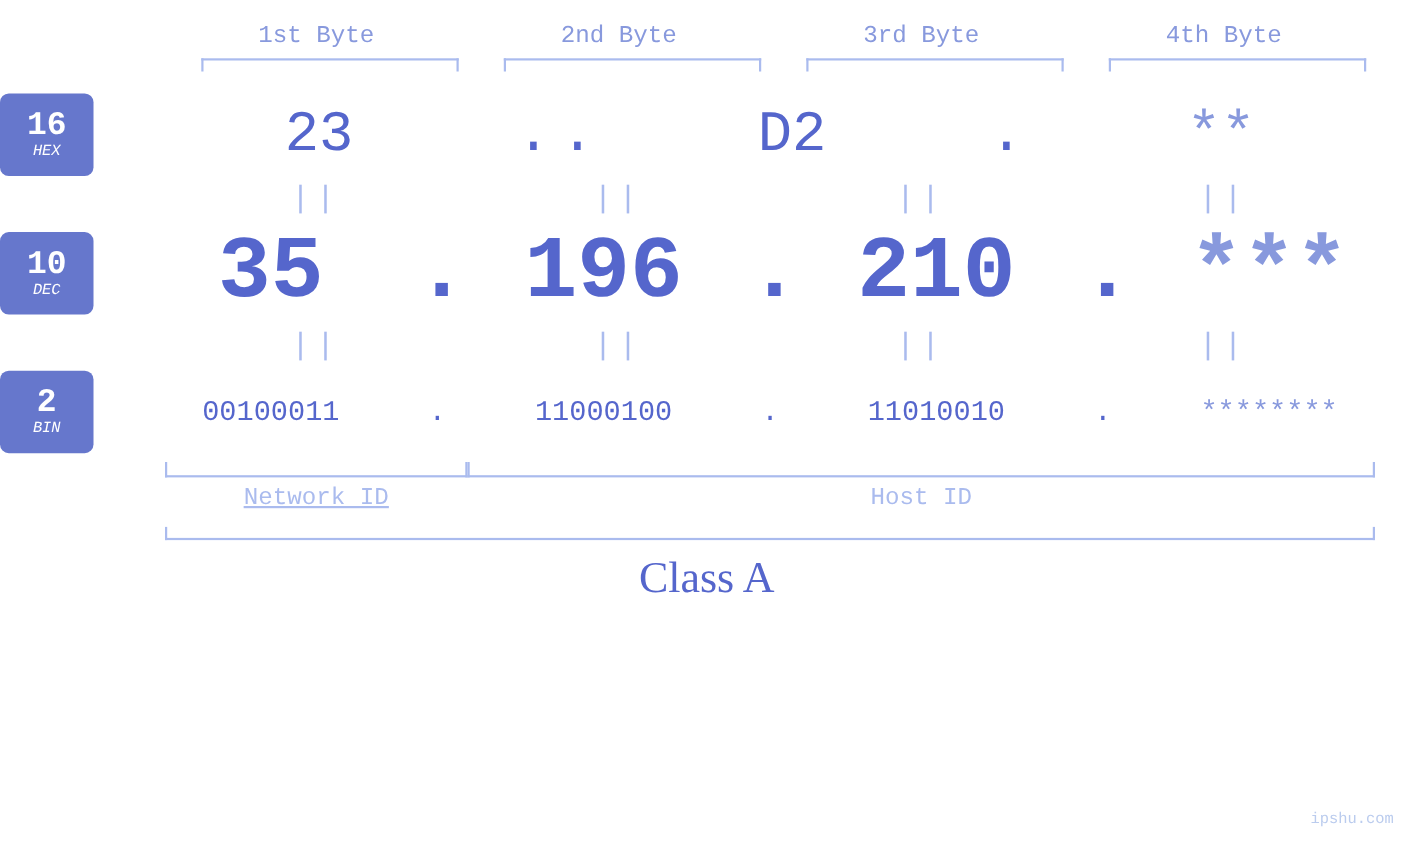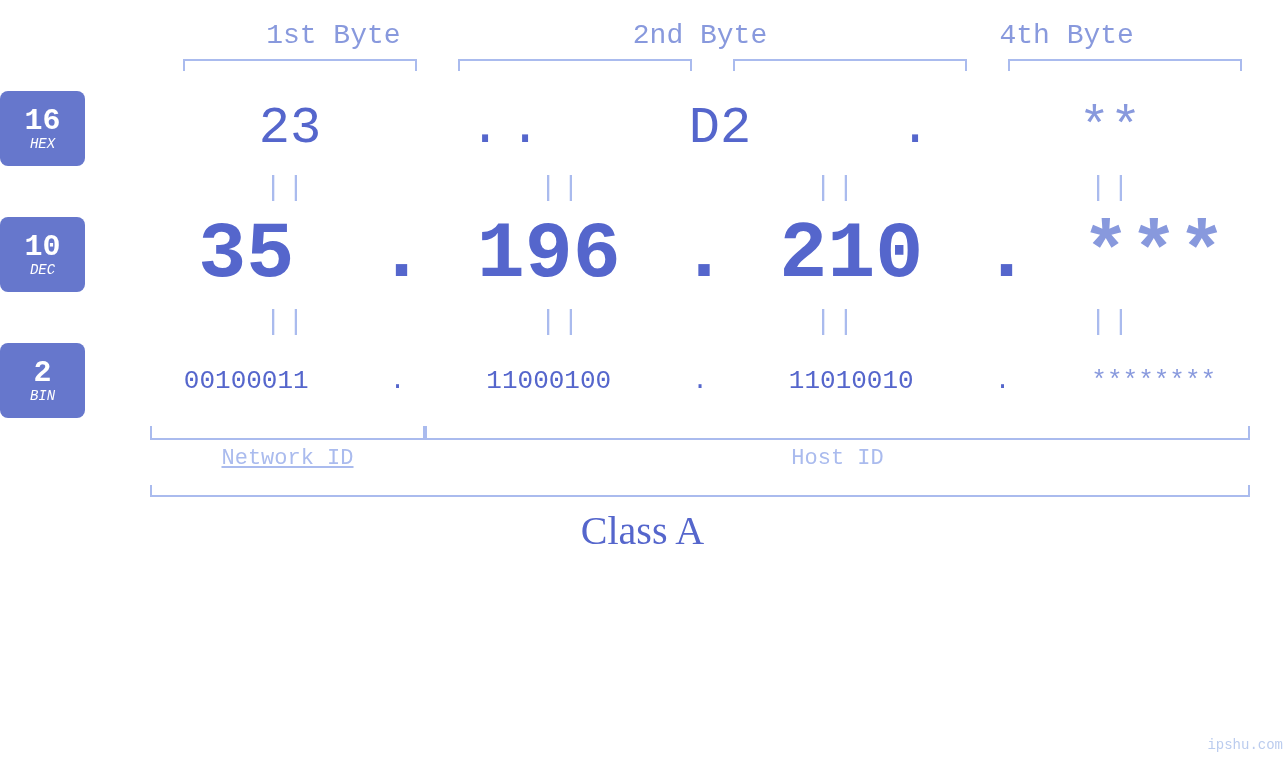"1st Byte" .byte-header { font-size: 28px -> 22px }
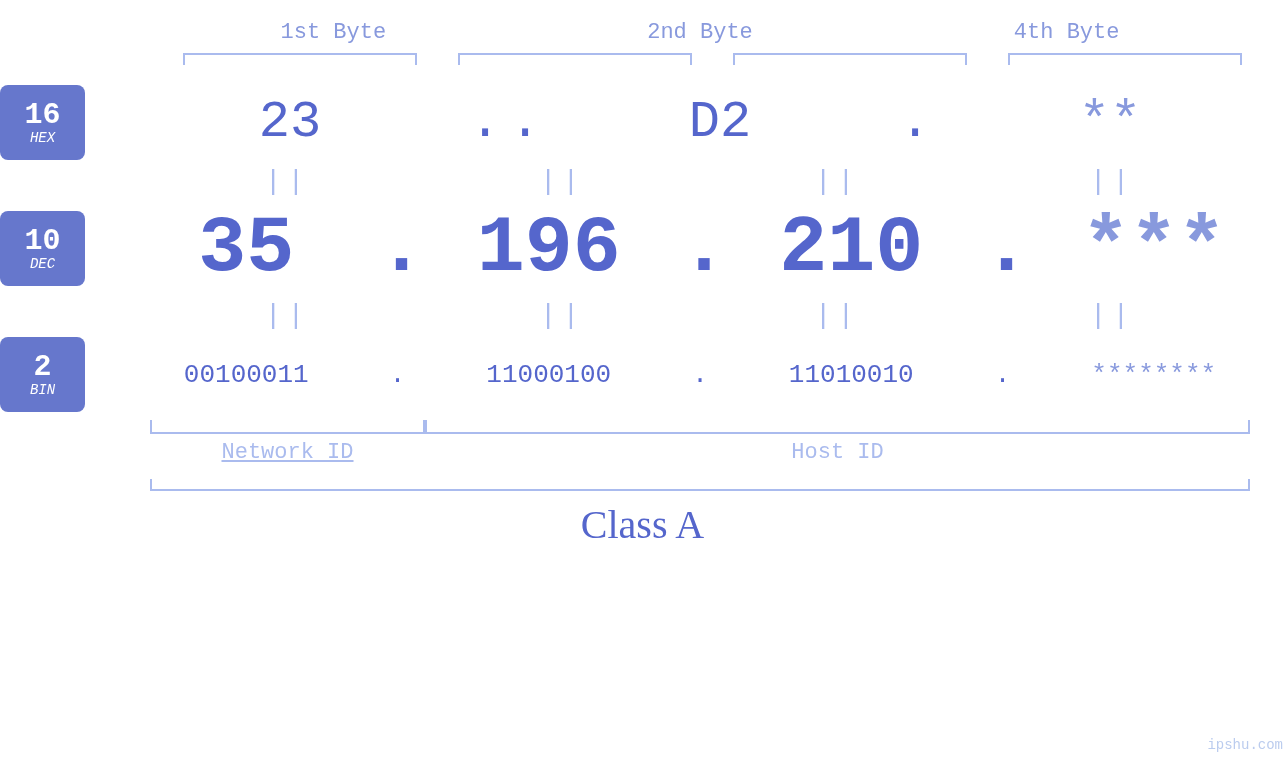"3rd Byte" div.byte-header { html: none -> <div>3rd Byte</div> }
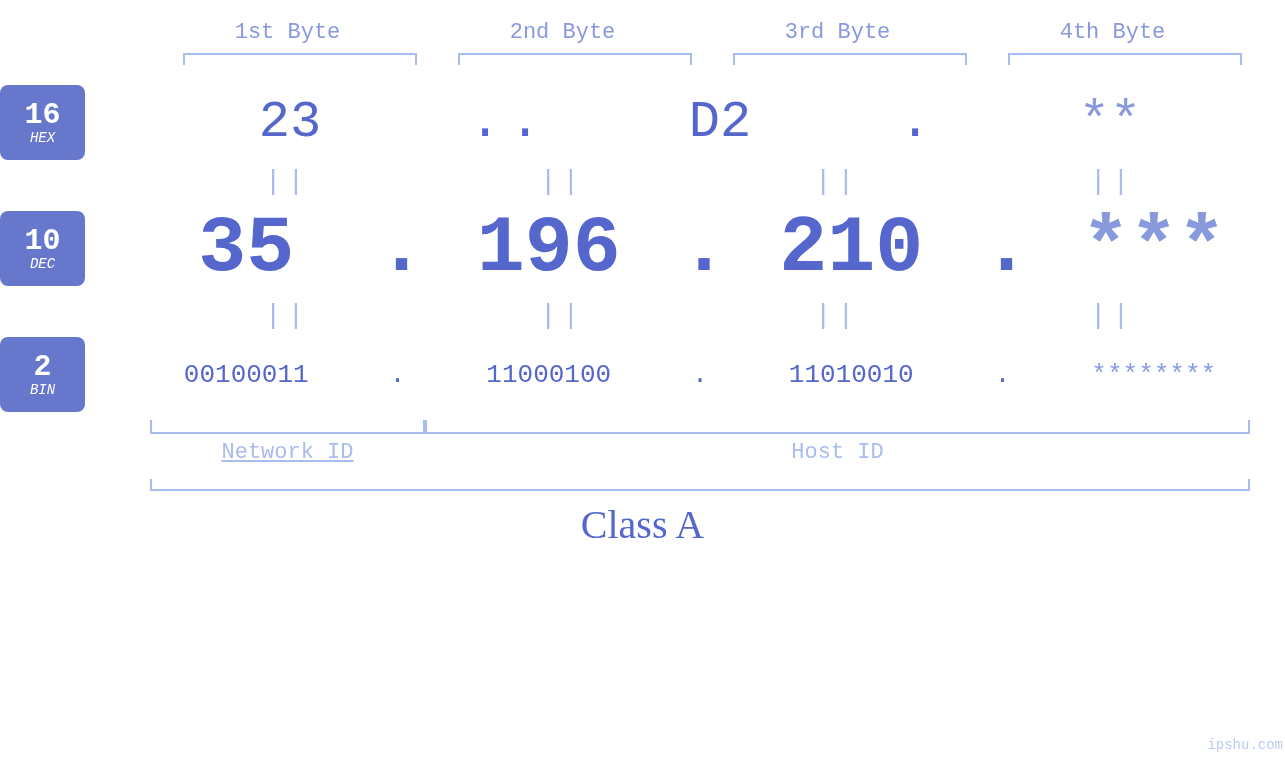"ipshu.com" .watermark { right: 2px -> 18px }
